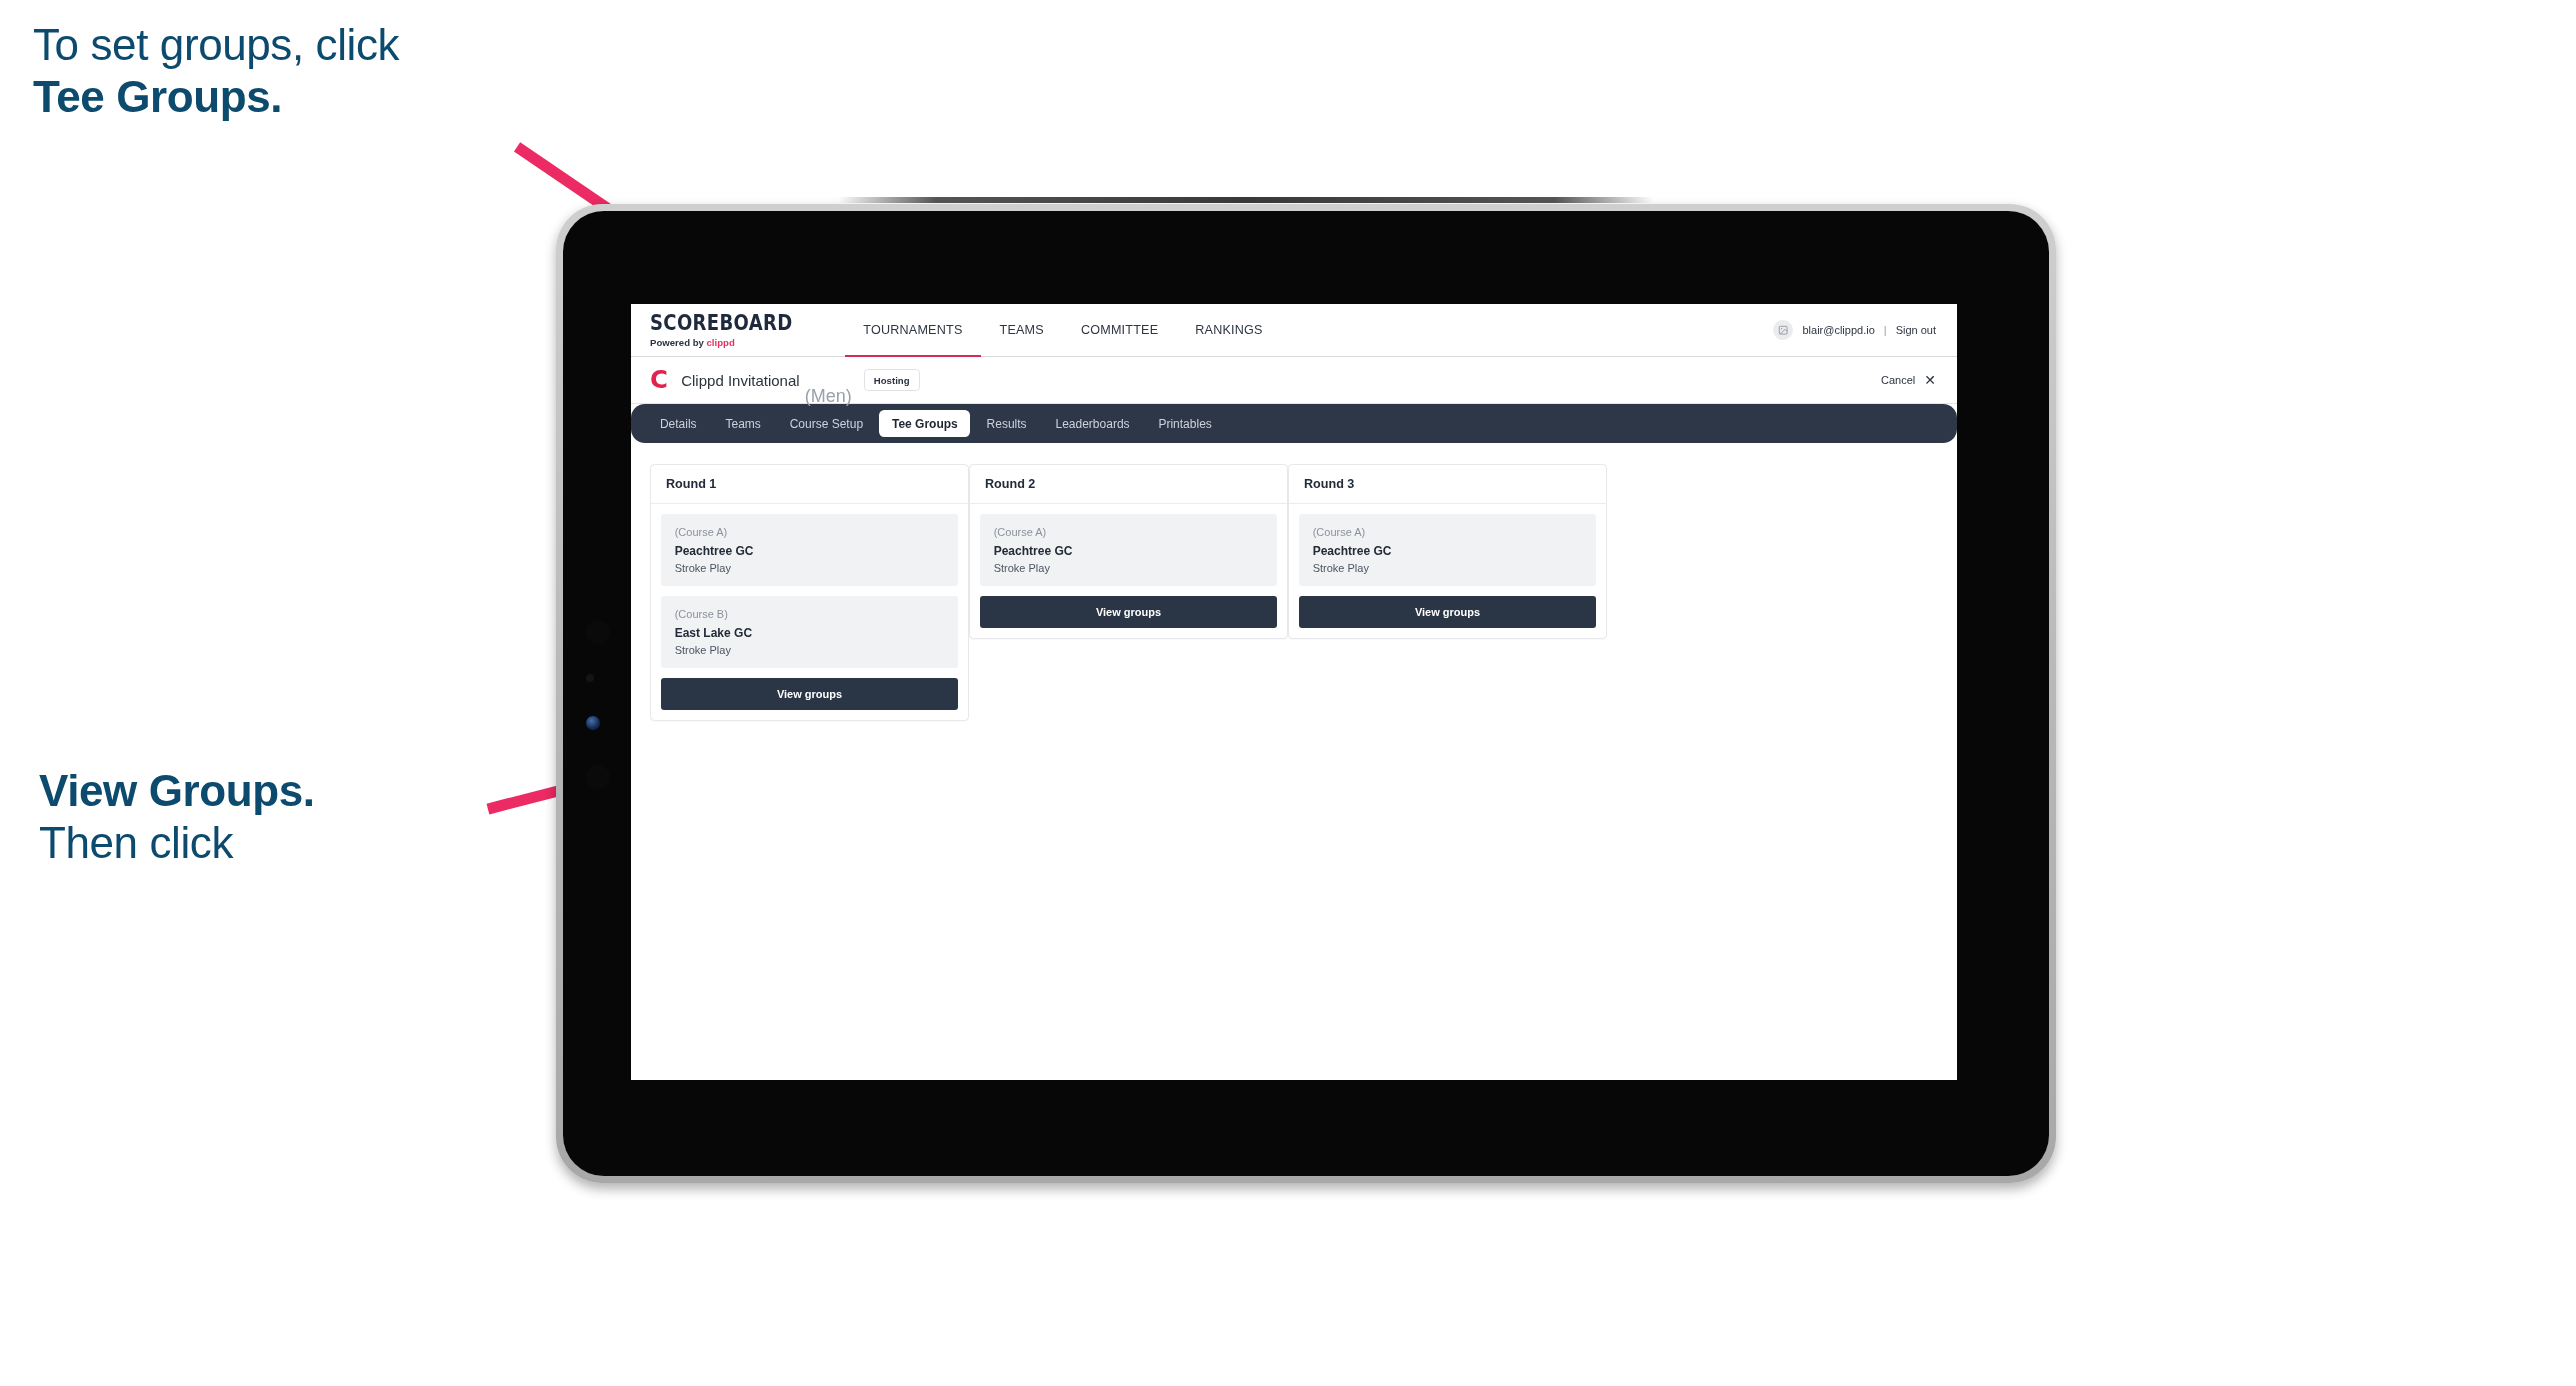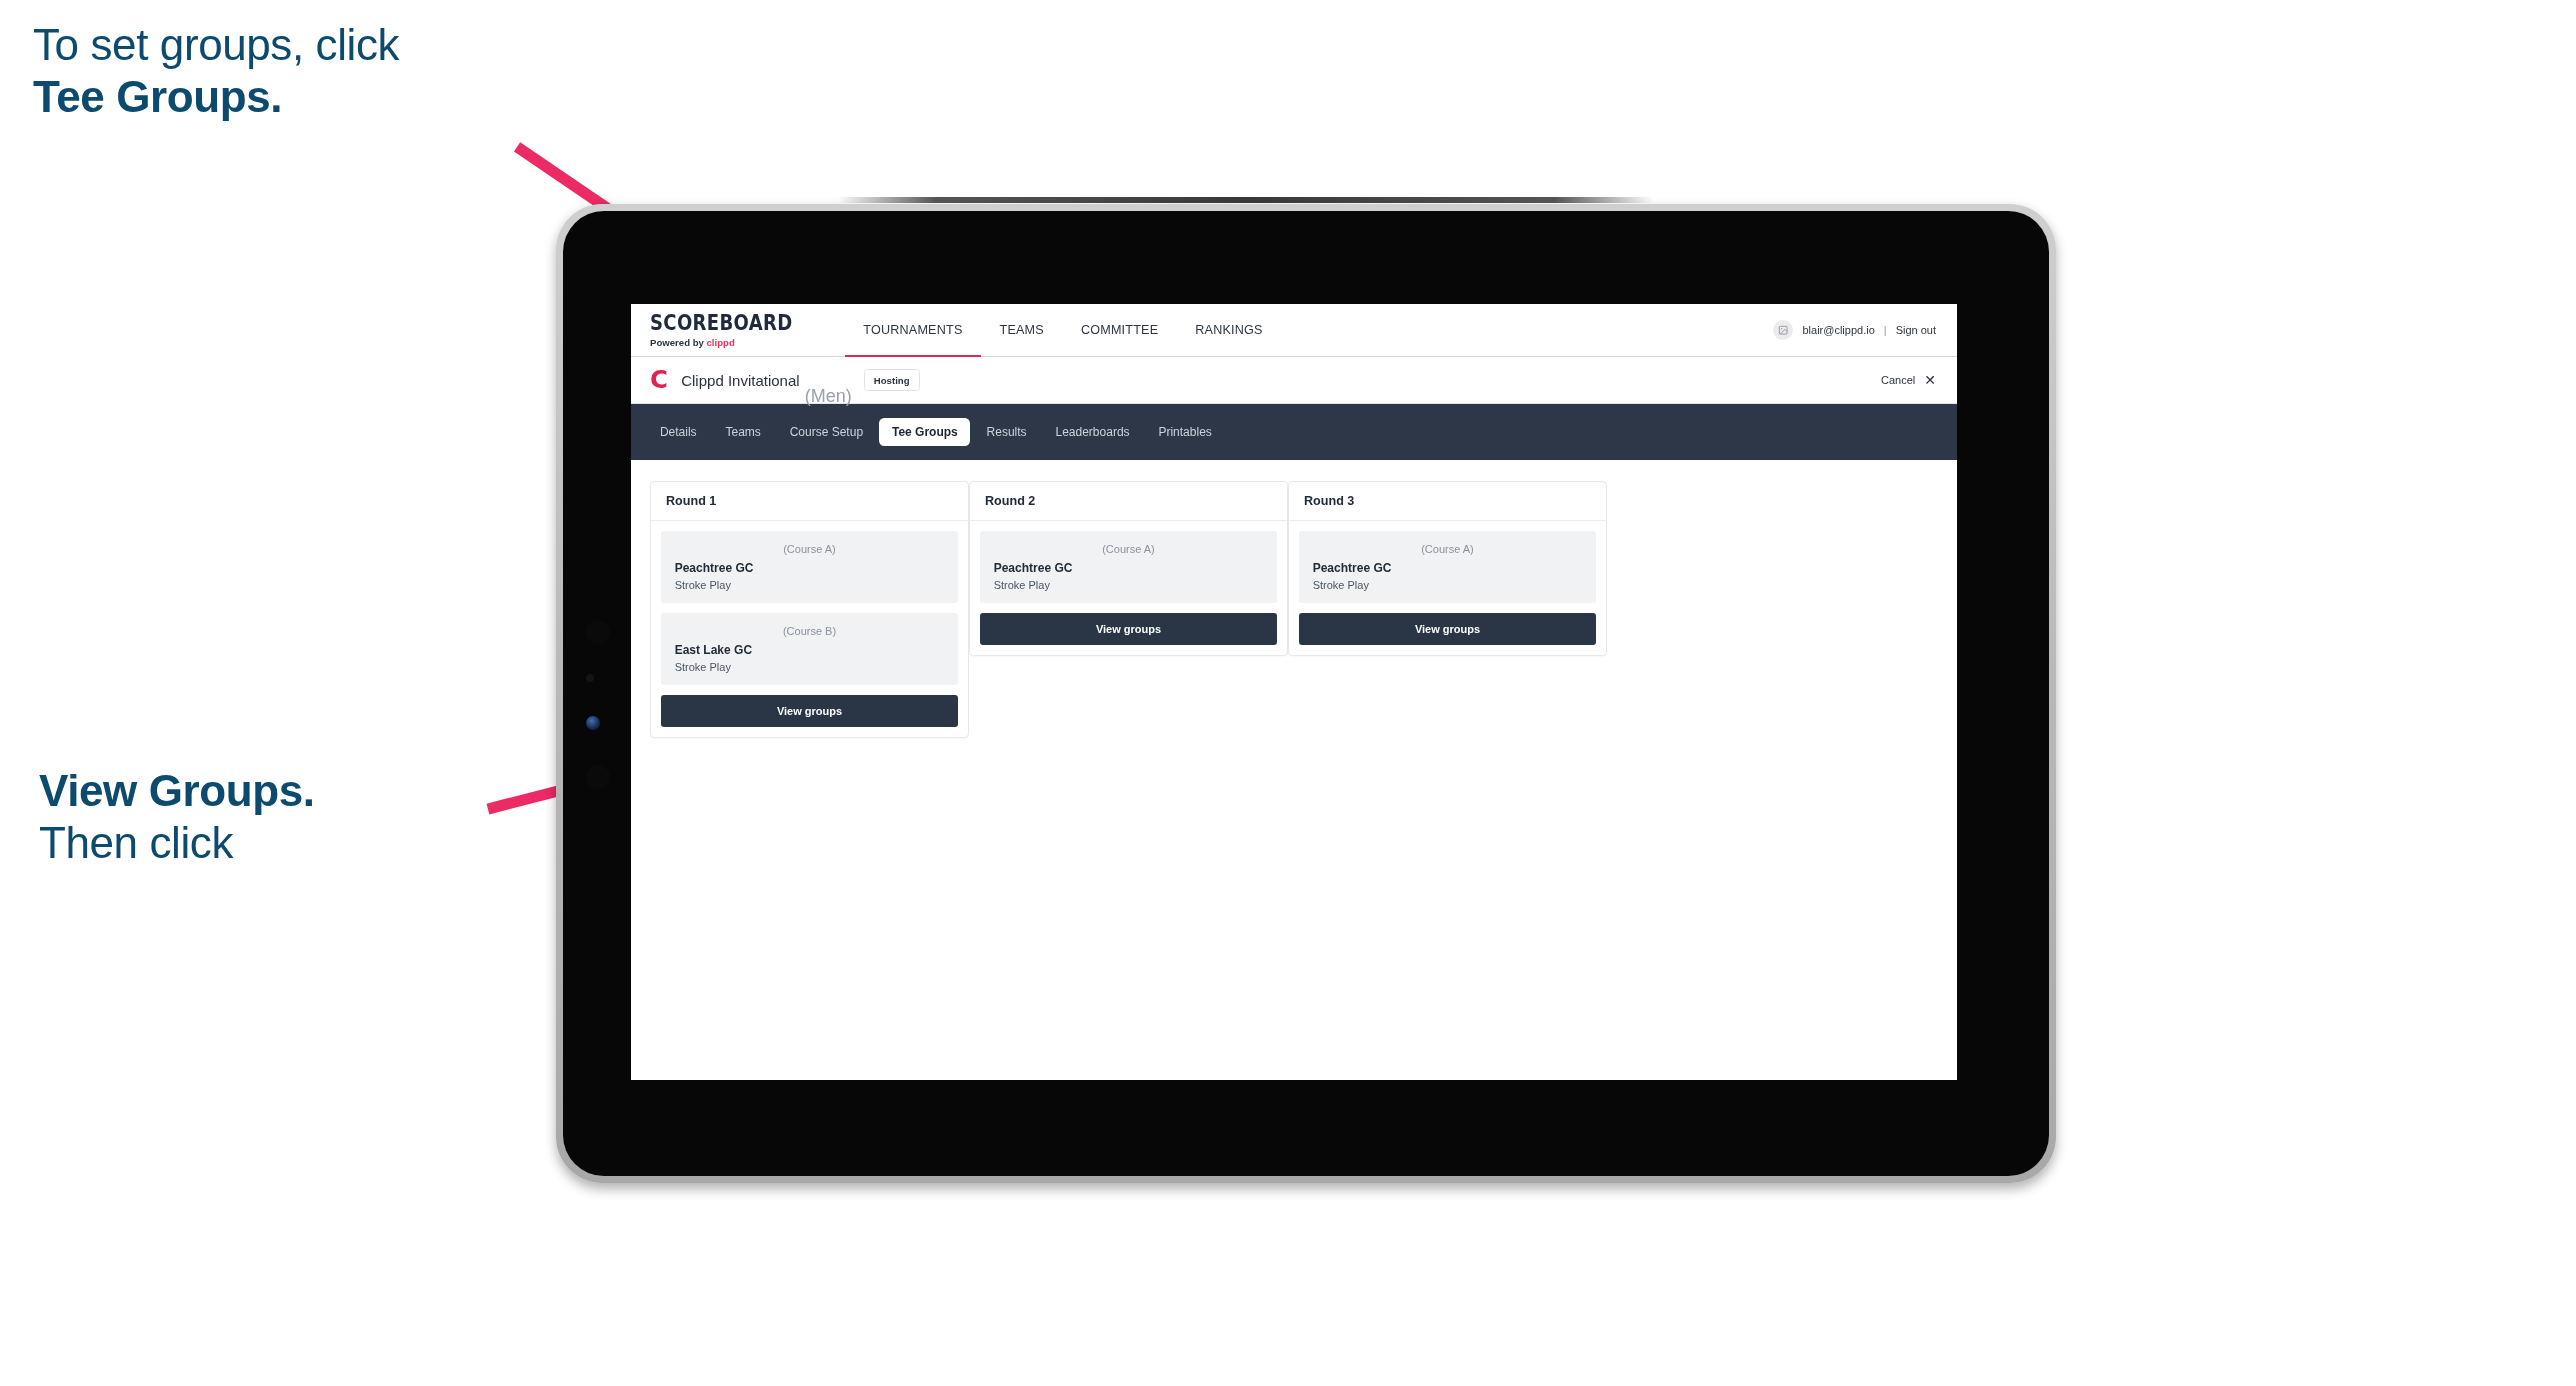"Details" .subnav { border-radius: none -> 14px; height: 56px -> 39px }
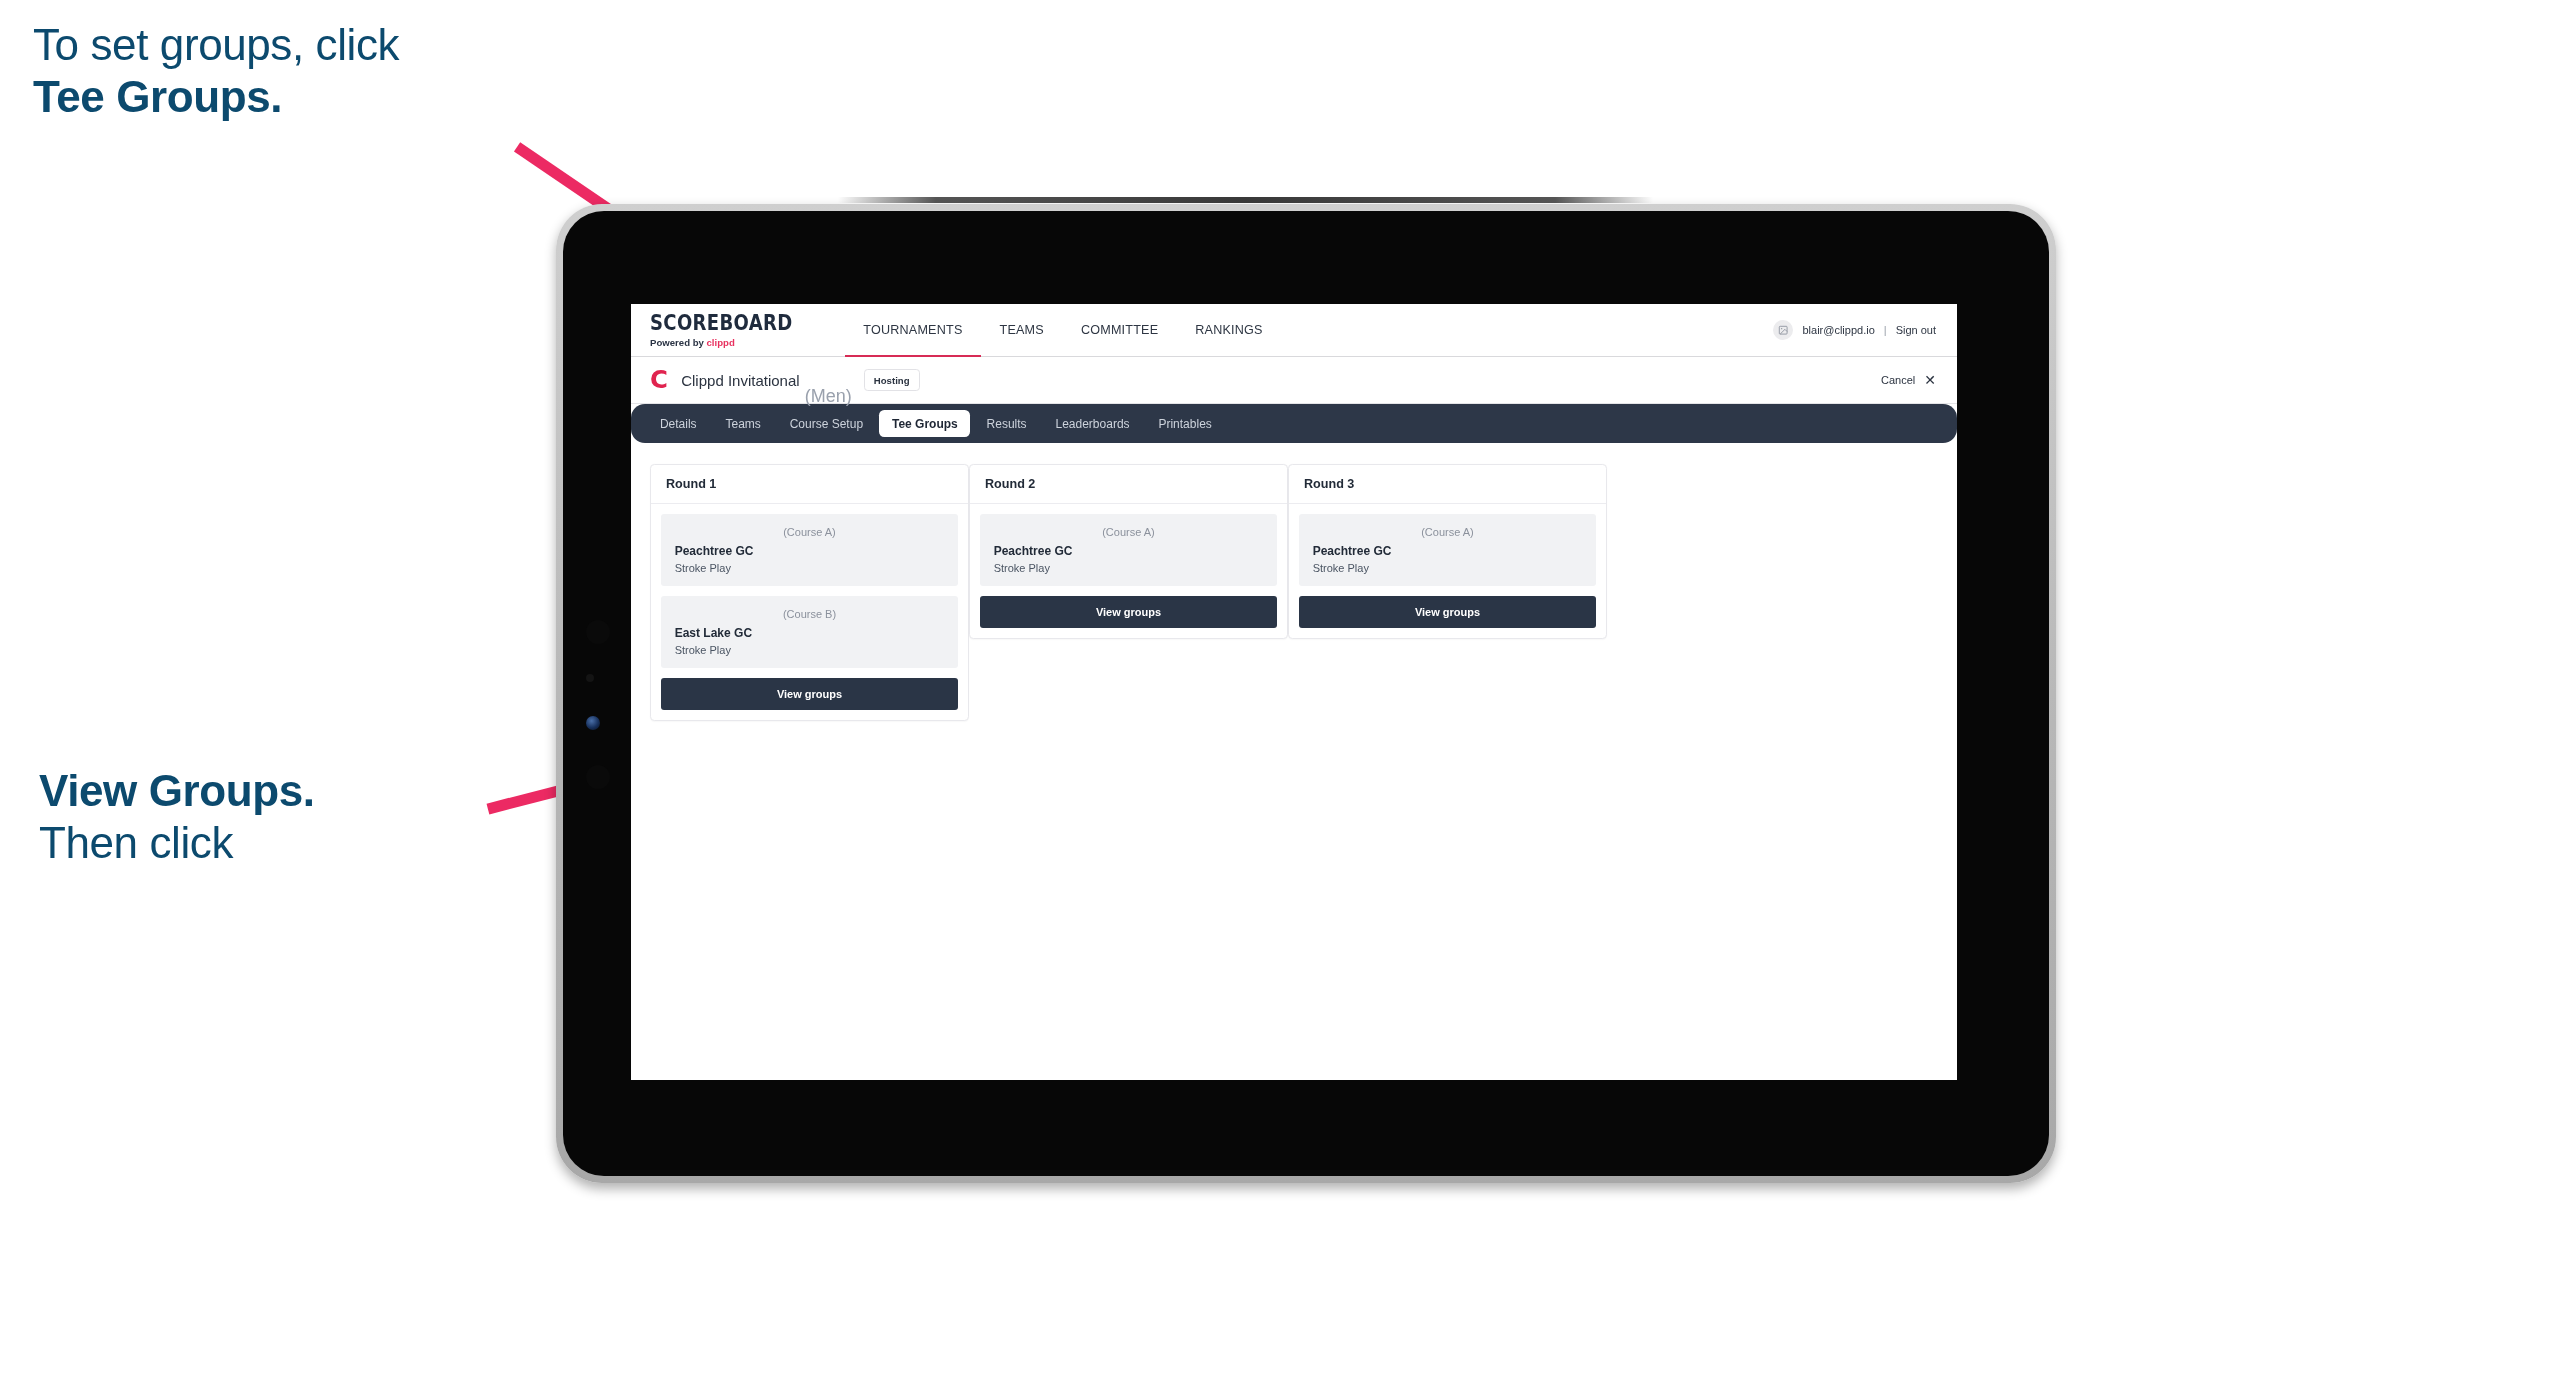"(Course A)" .course-label { text-align: center -> none }
